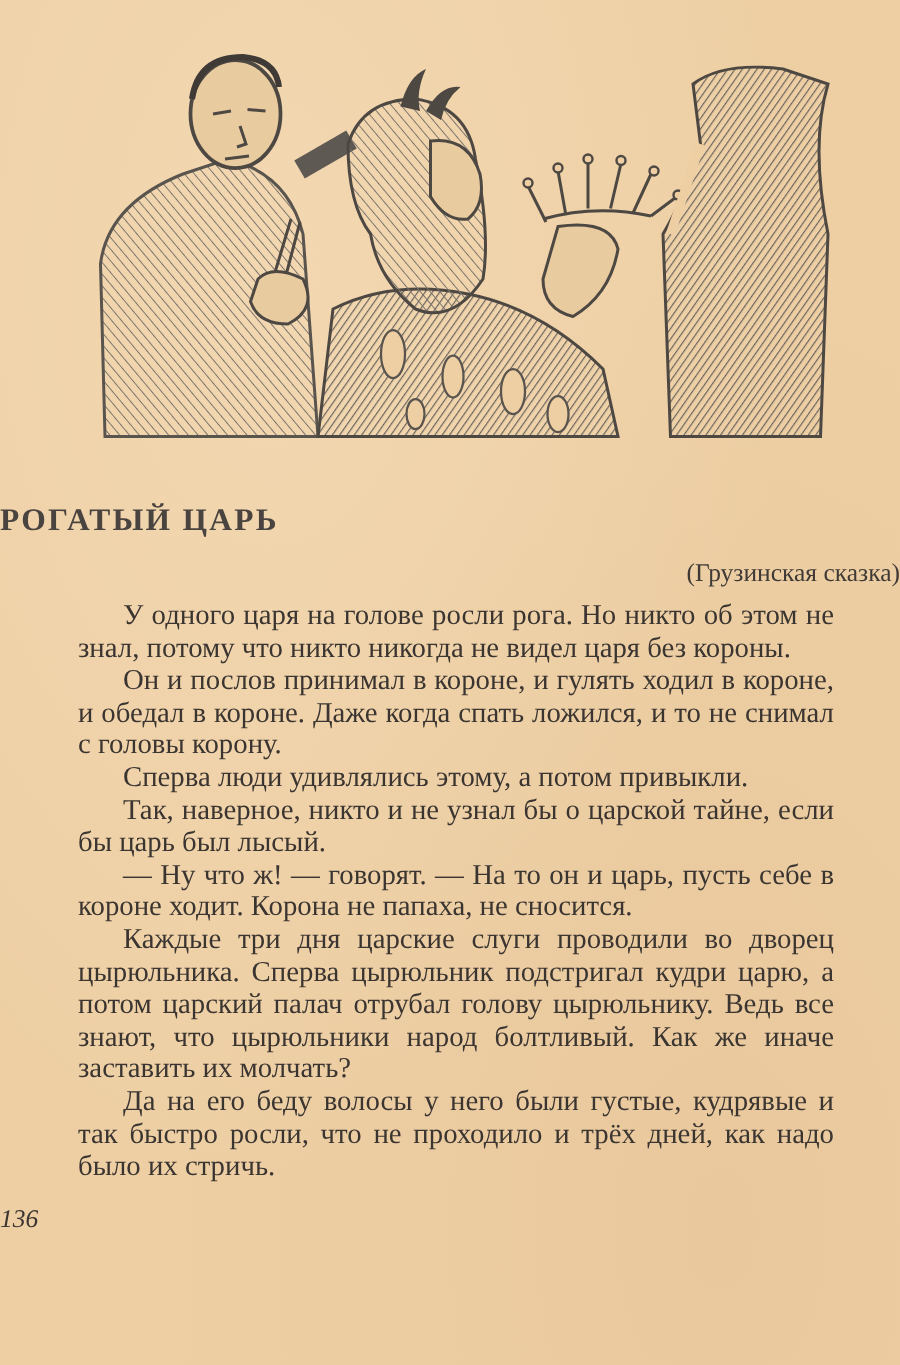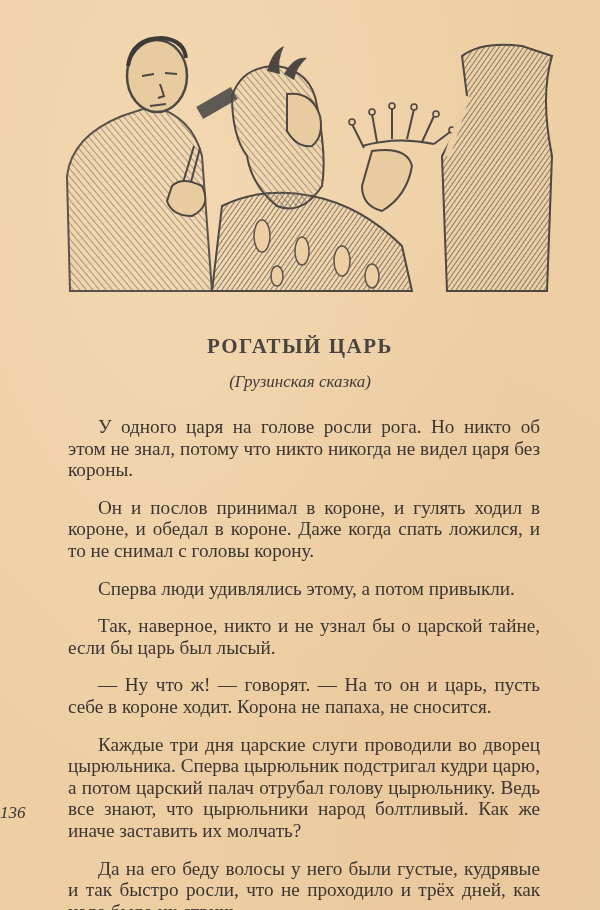"РОГАТЫЙ ЦАРЬ" .title { text-align: center -> none }
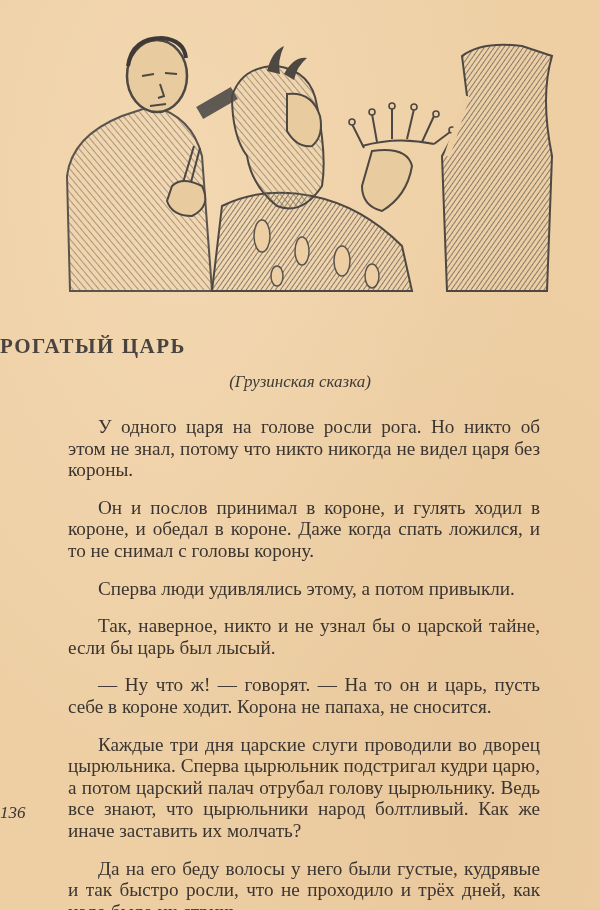"(Грузинская сказка)" .subtitle { font-style: italic -> none; text-align: center -> right }
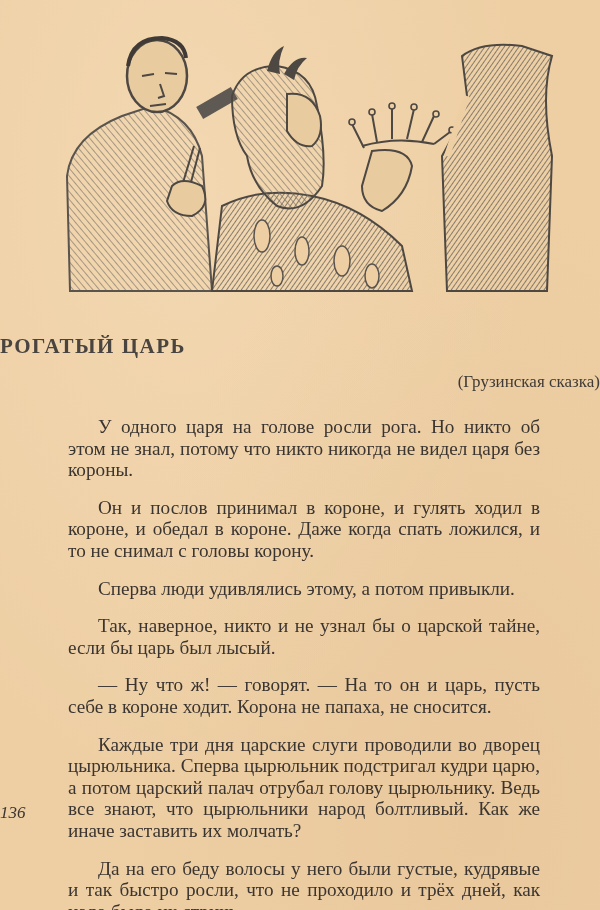"У одного царя на голове" .body-text p { margin: 16px -> 0 }
